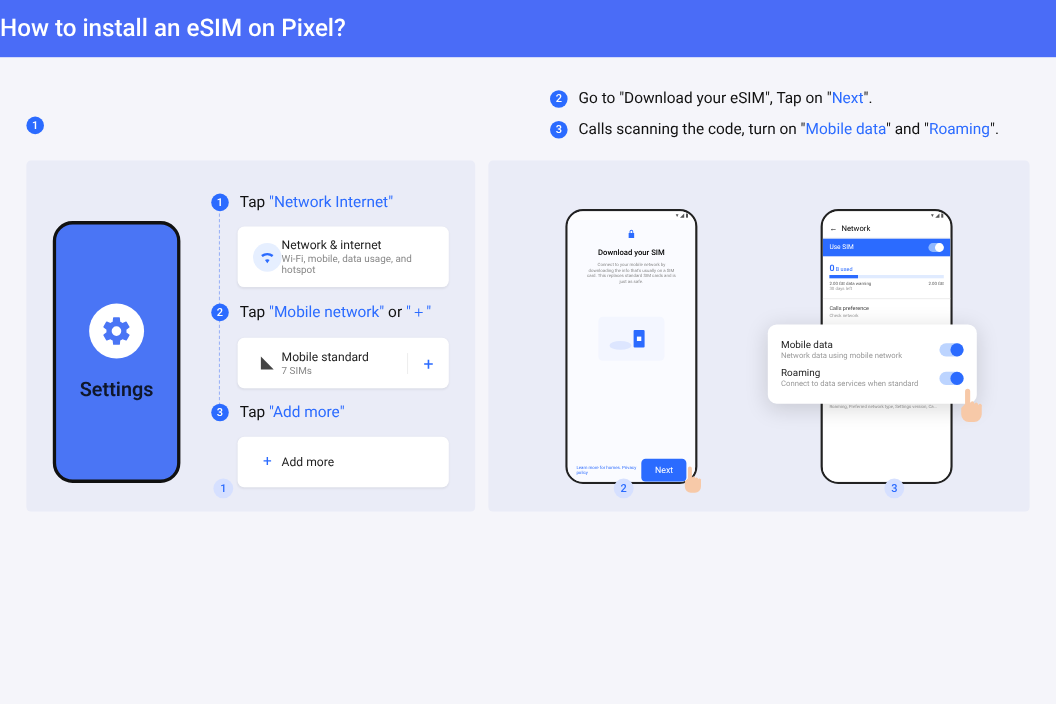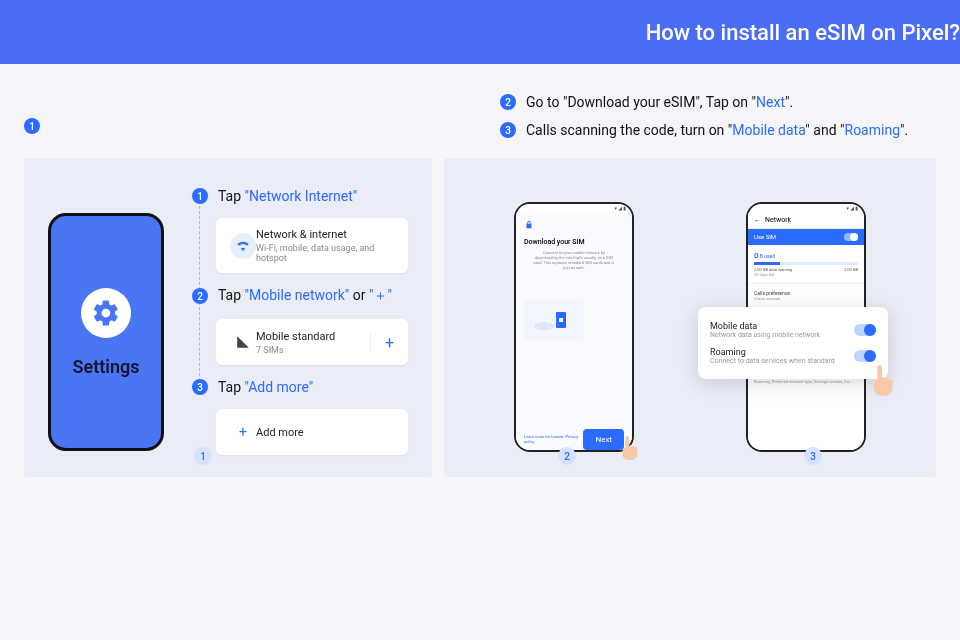"How to install an eSIM" .header { height: 64px -> 52px; justify-content: flex-end -> flex-start }
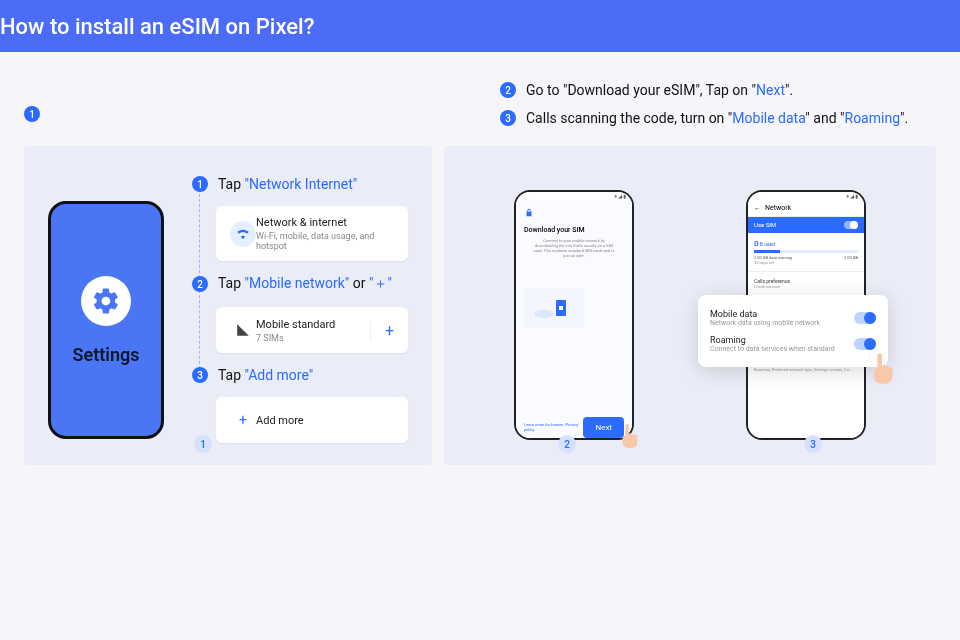"Download your SIM" .download-sim { align-items: none -> center }
